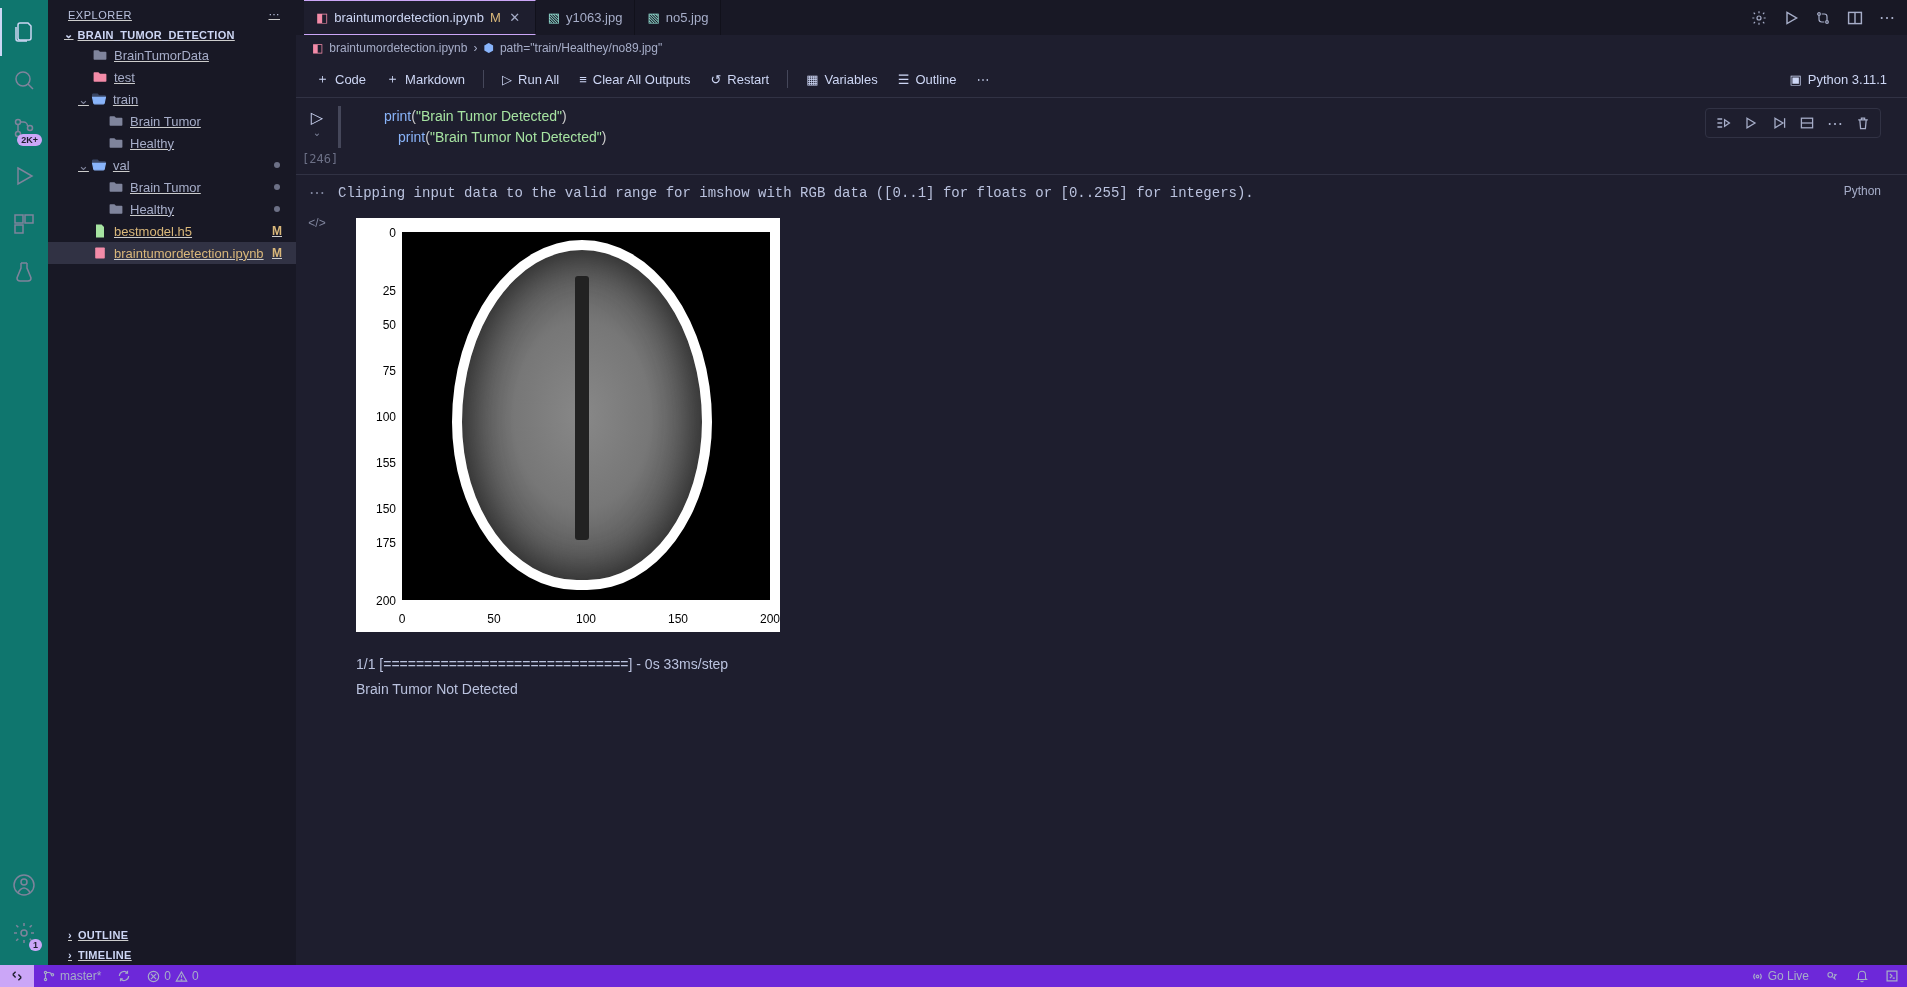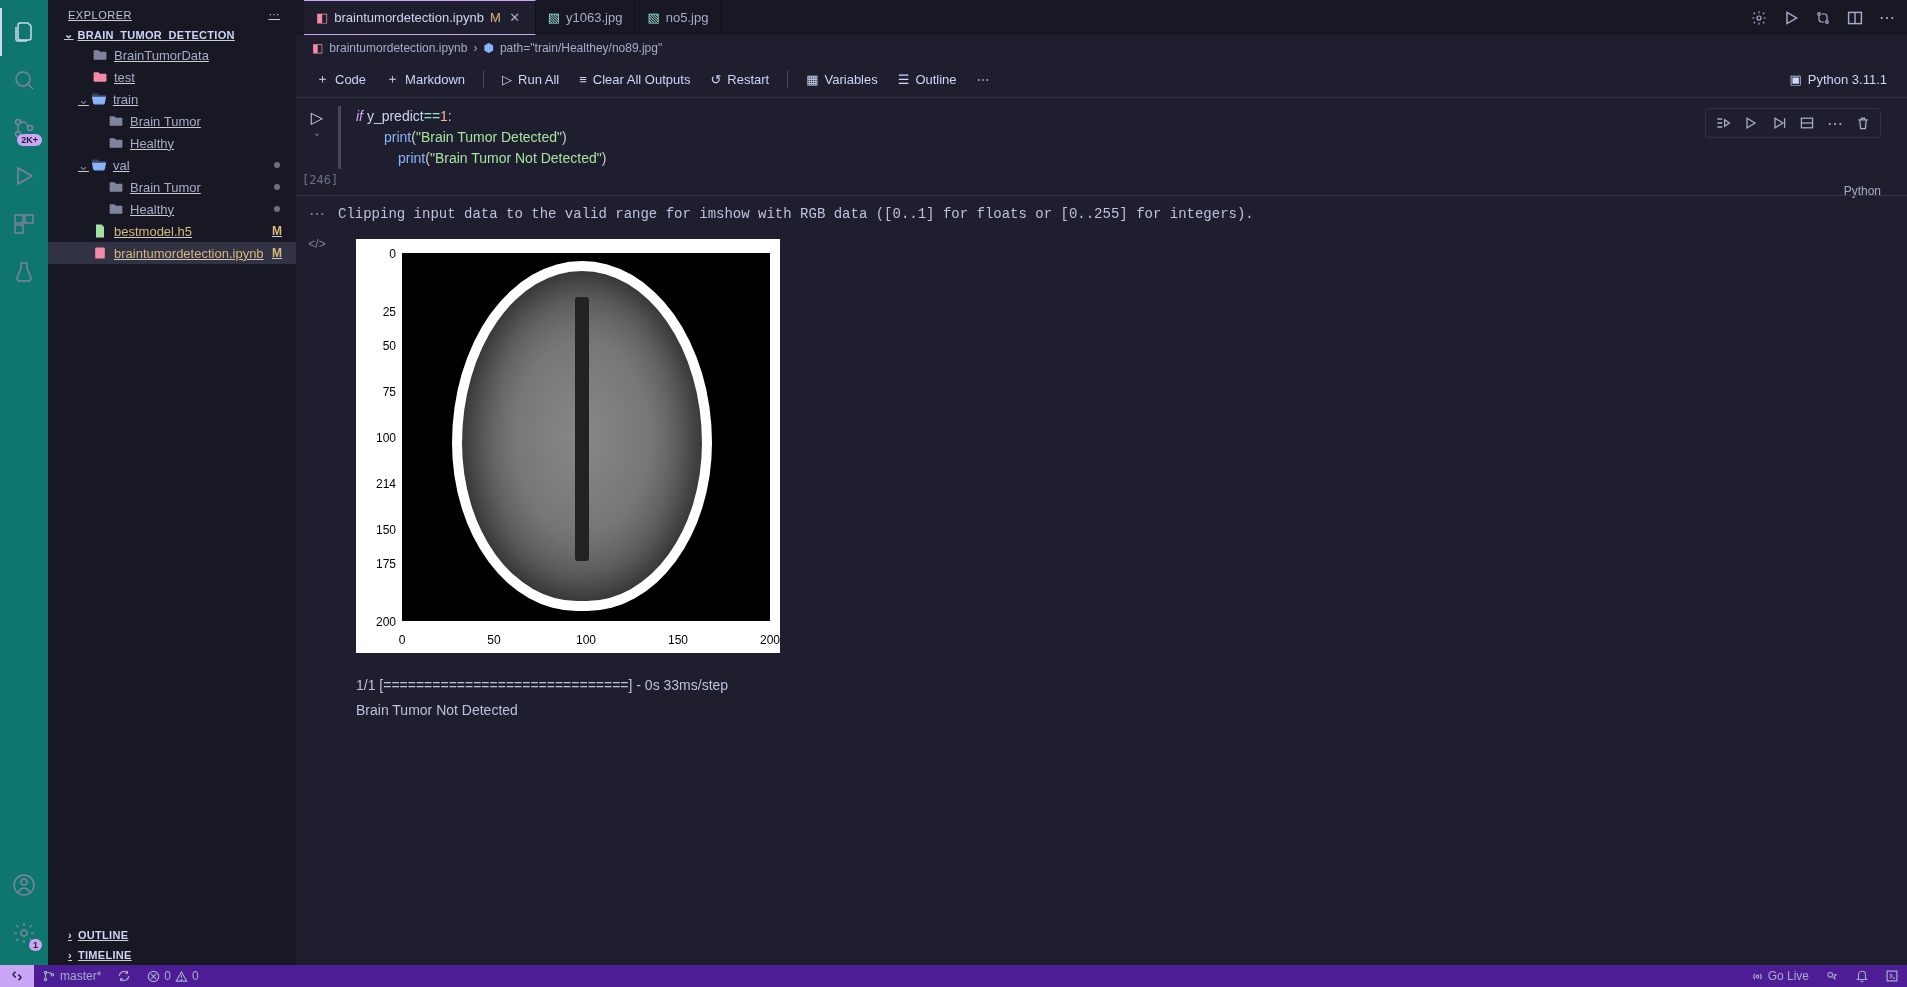"if y_predict==1:" div { html: <div><span>if</span><span> y_predict</span><span>==</span><span>1</span><span>:</span></div> -> none }
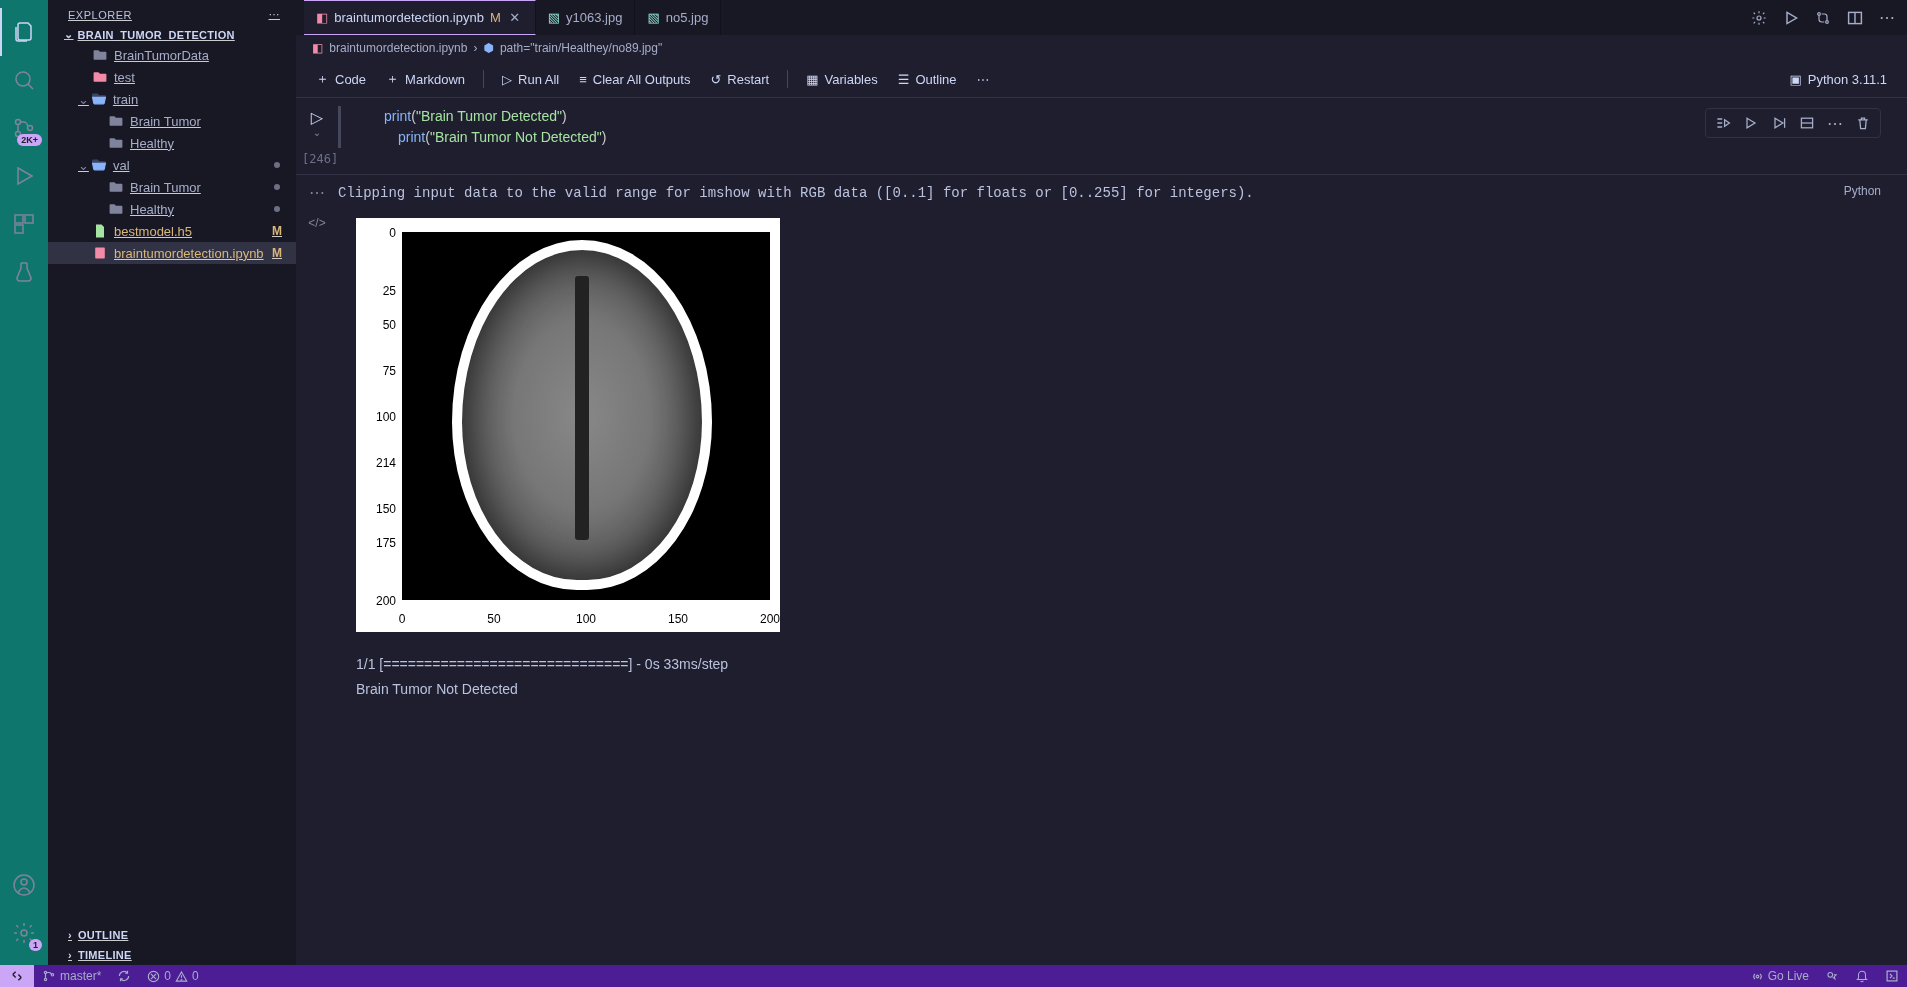"214" div.plot-ytick { text: 214 -> 155 }
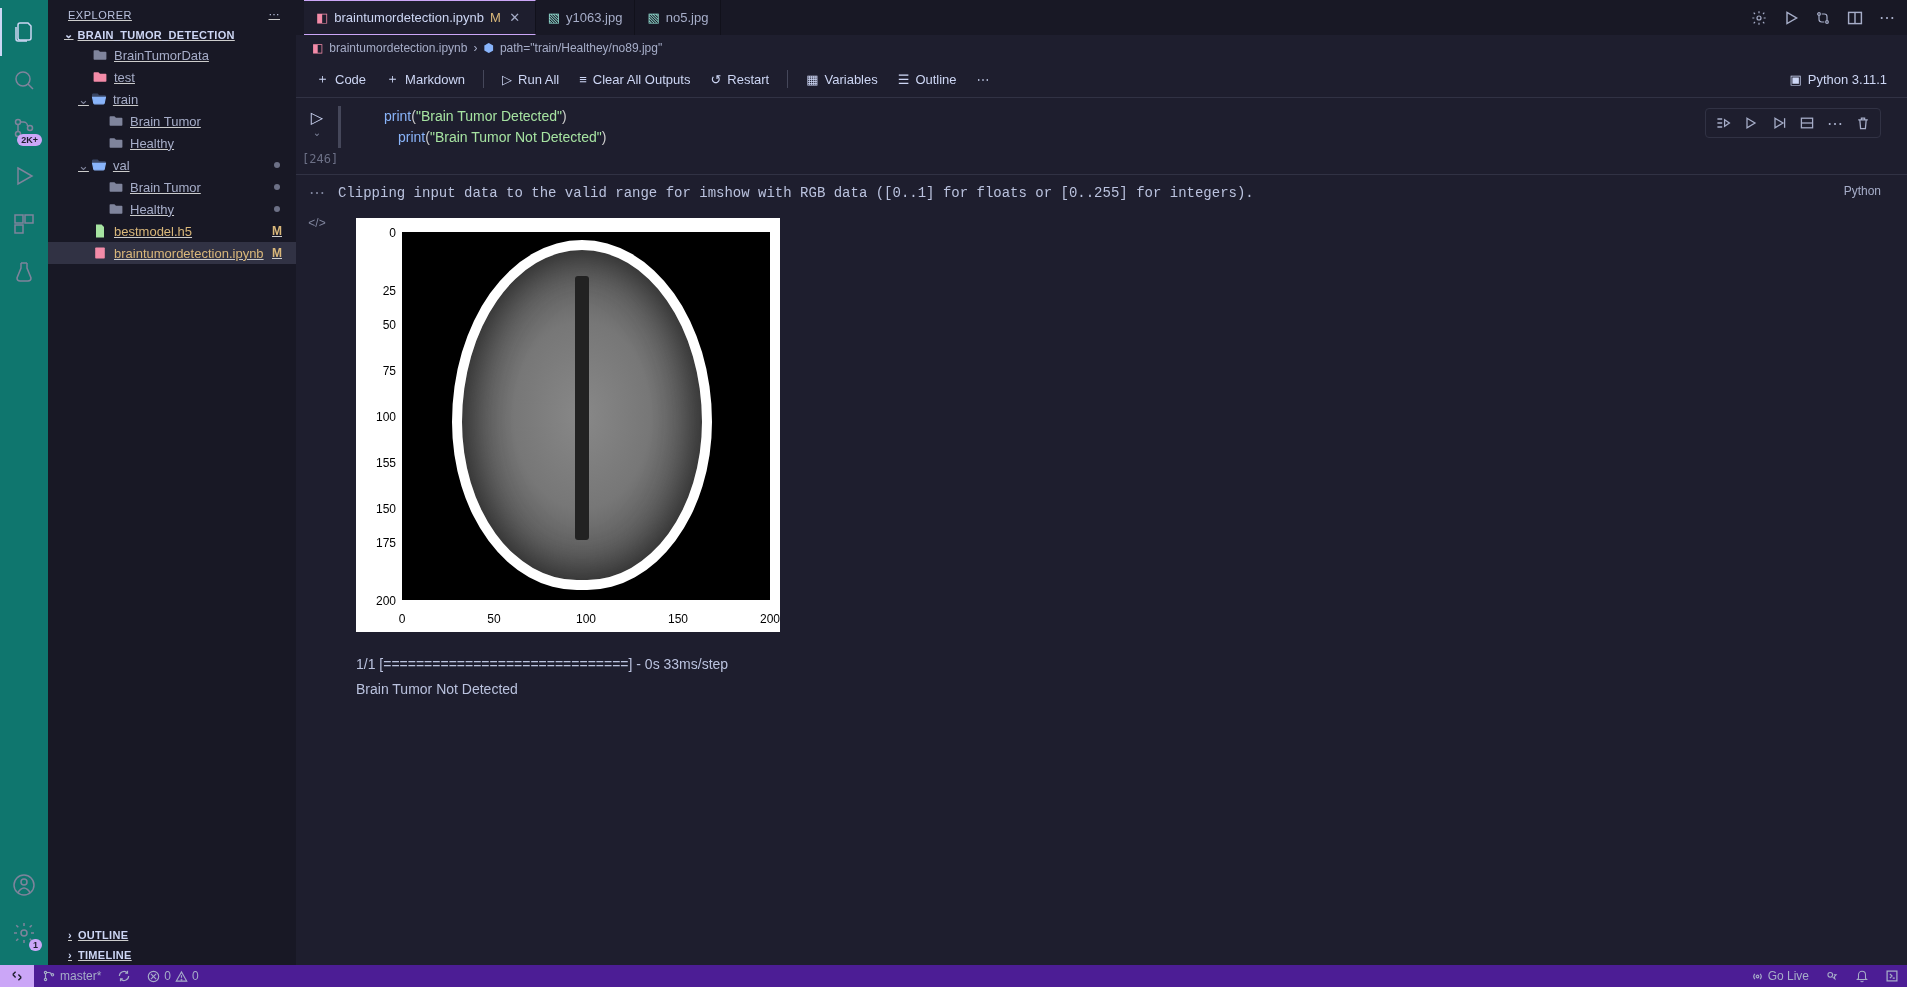"master*" .statusbar { background: #4c1d95 -> #6d28d9 }
